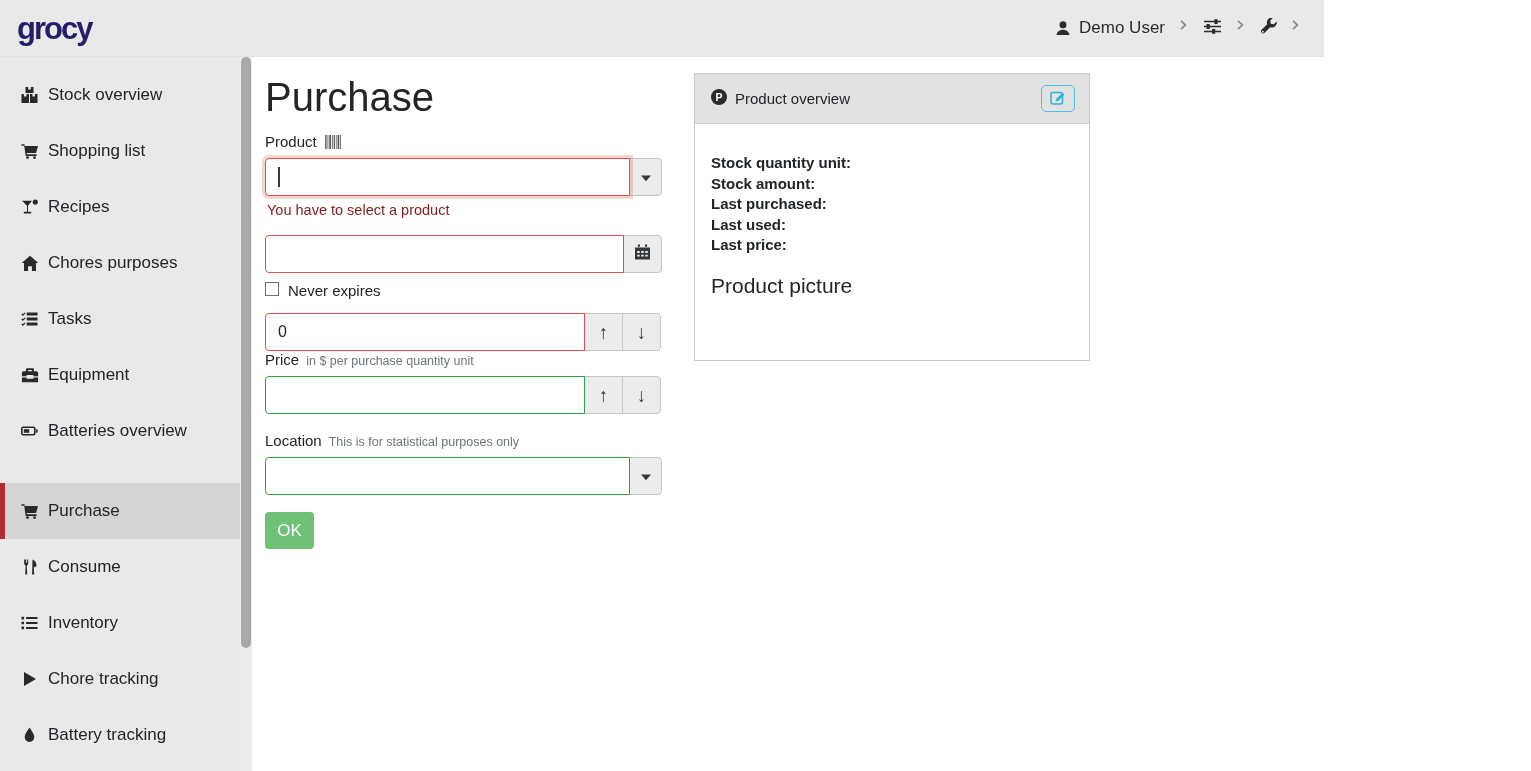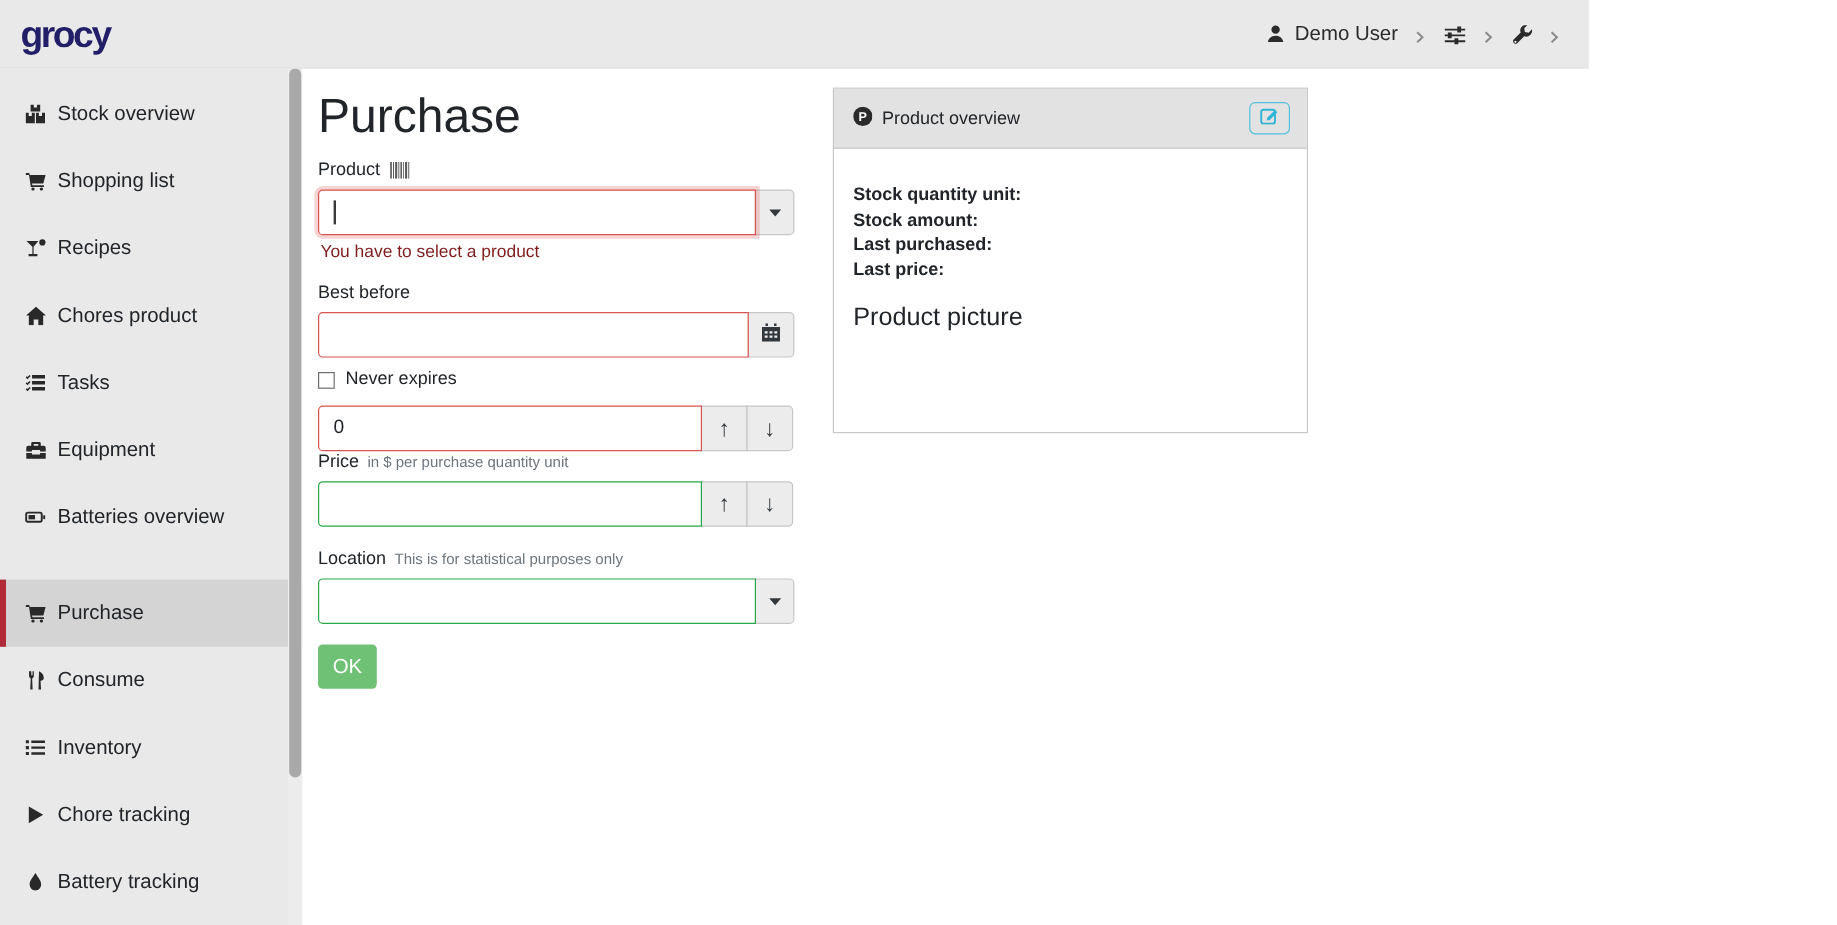"Demo User" .topbar-right { align-items: flex-end -> flex-start }
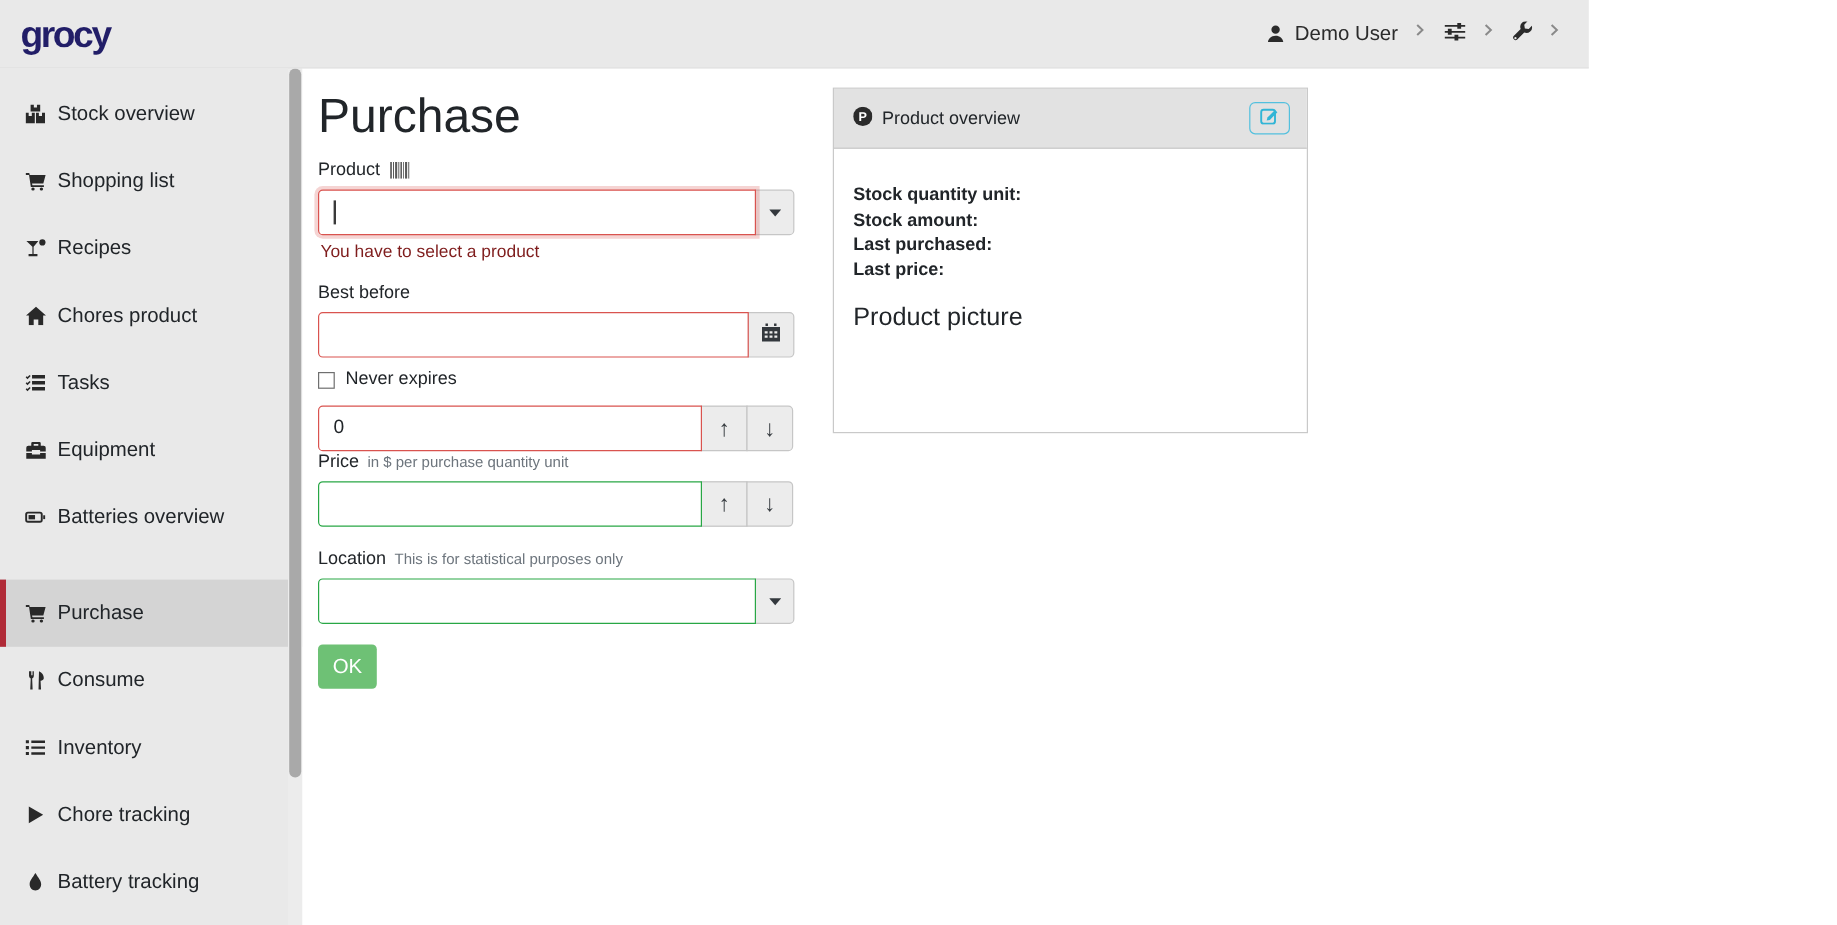"Last used:" div.ov-field { html: none -> <div>Last used:</div> }
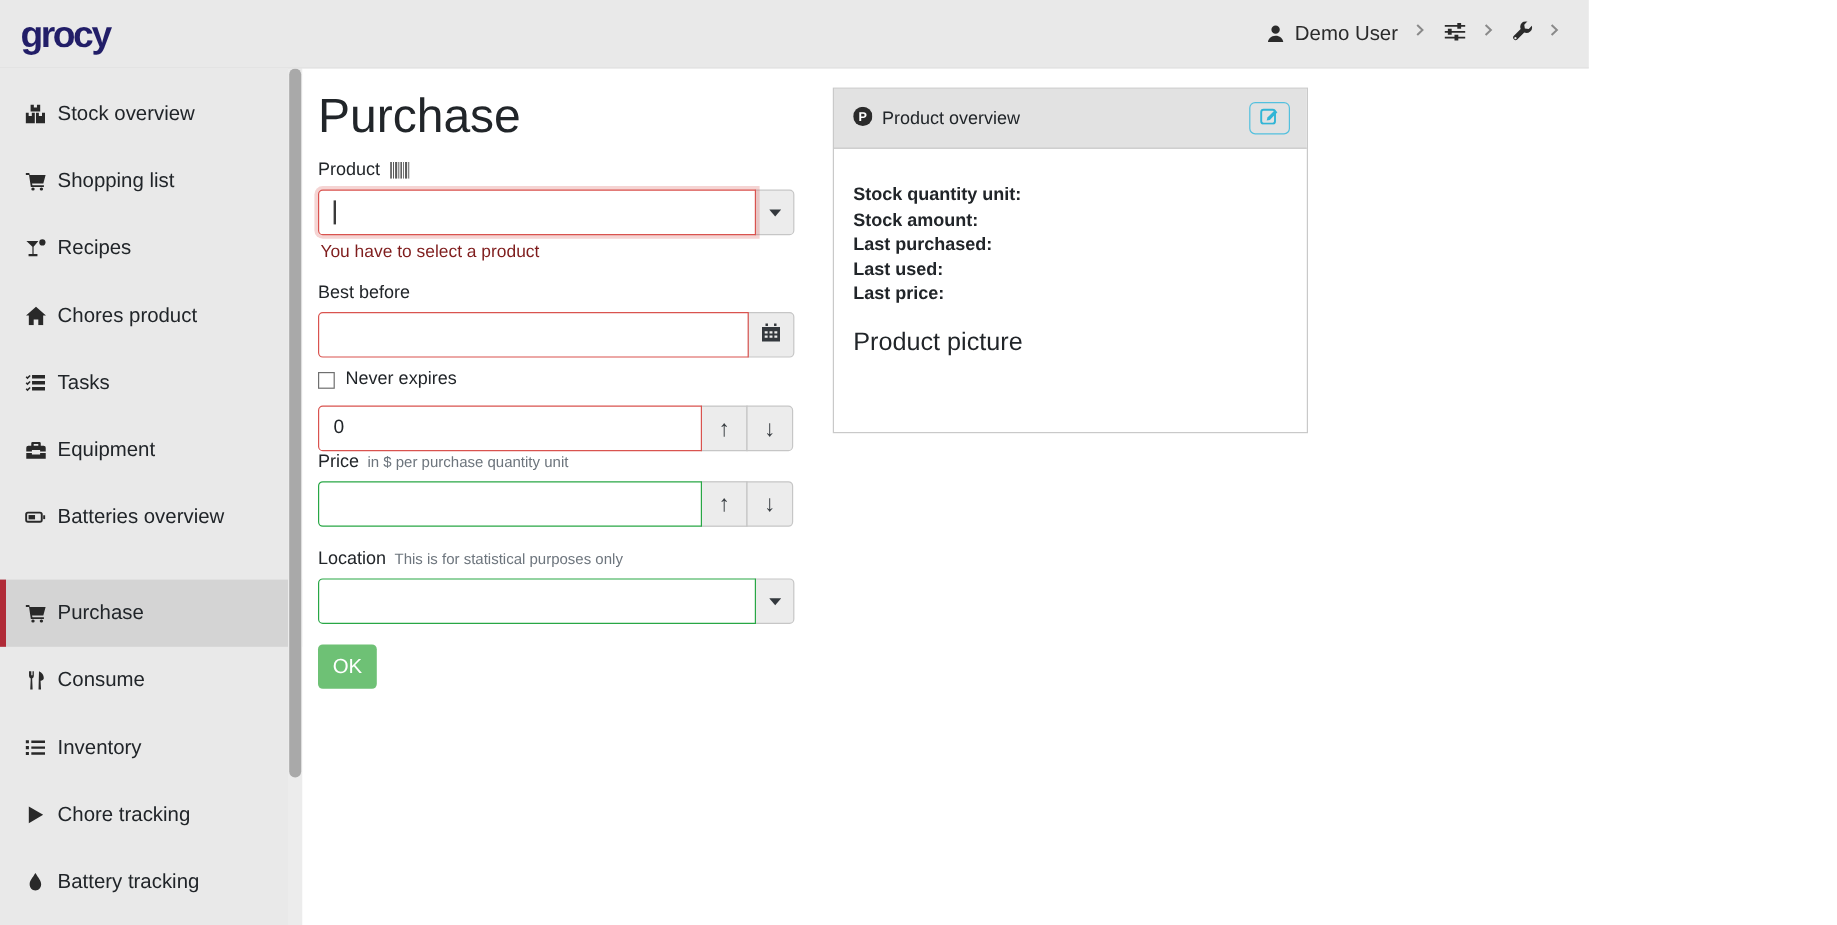"Best before" div.flabel-row { html: <div> <span>Best before</span> </div> -> none }
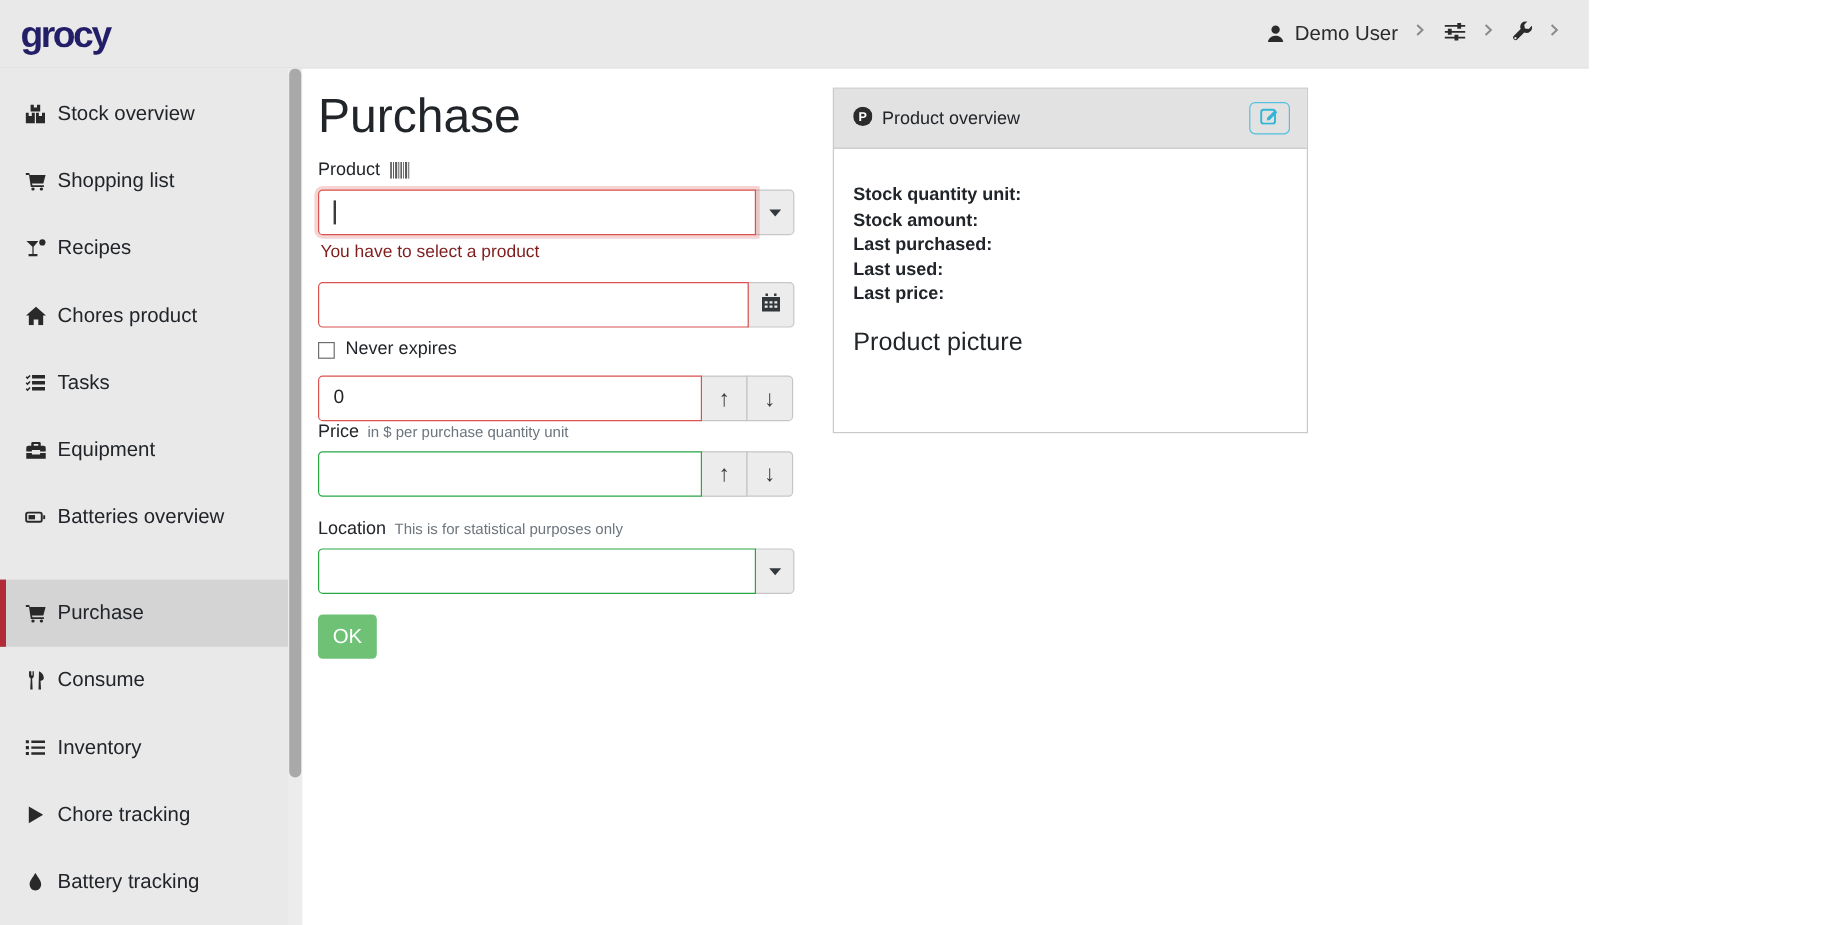"Chores product" span.nav-label { text: product -> purposes }
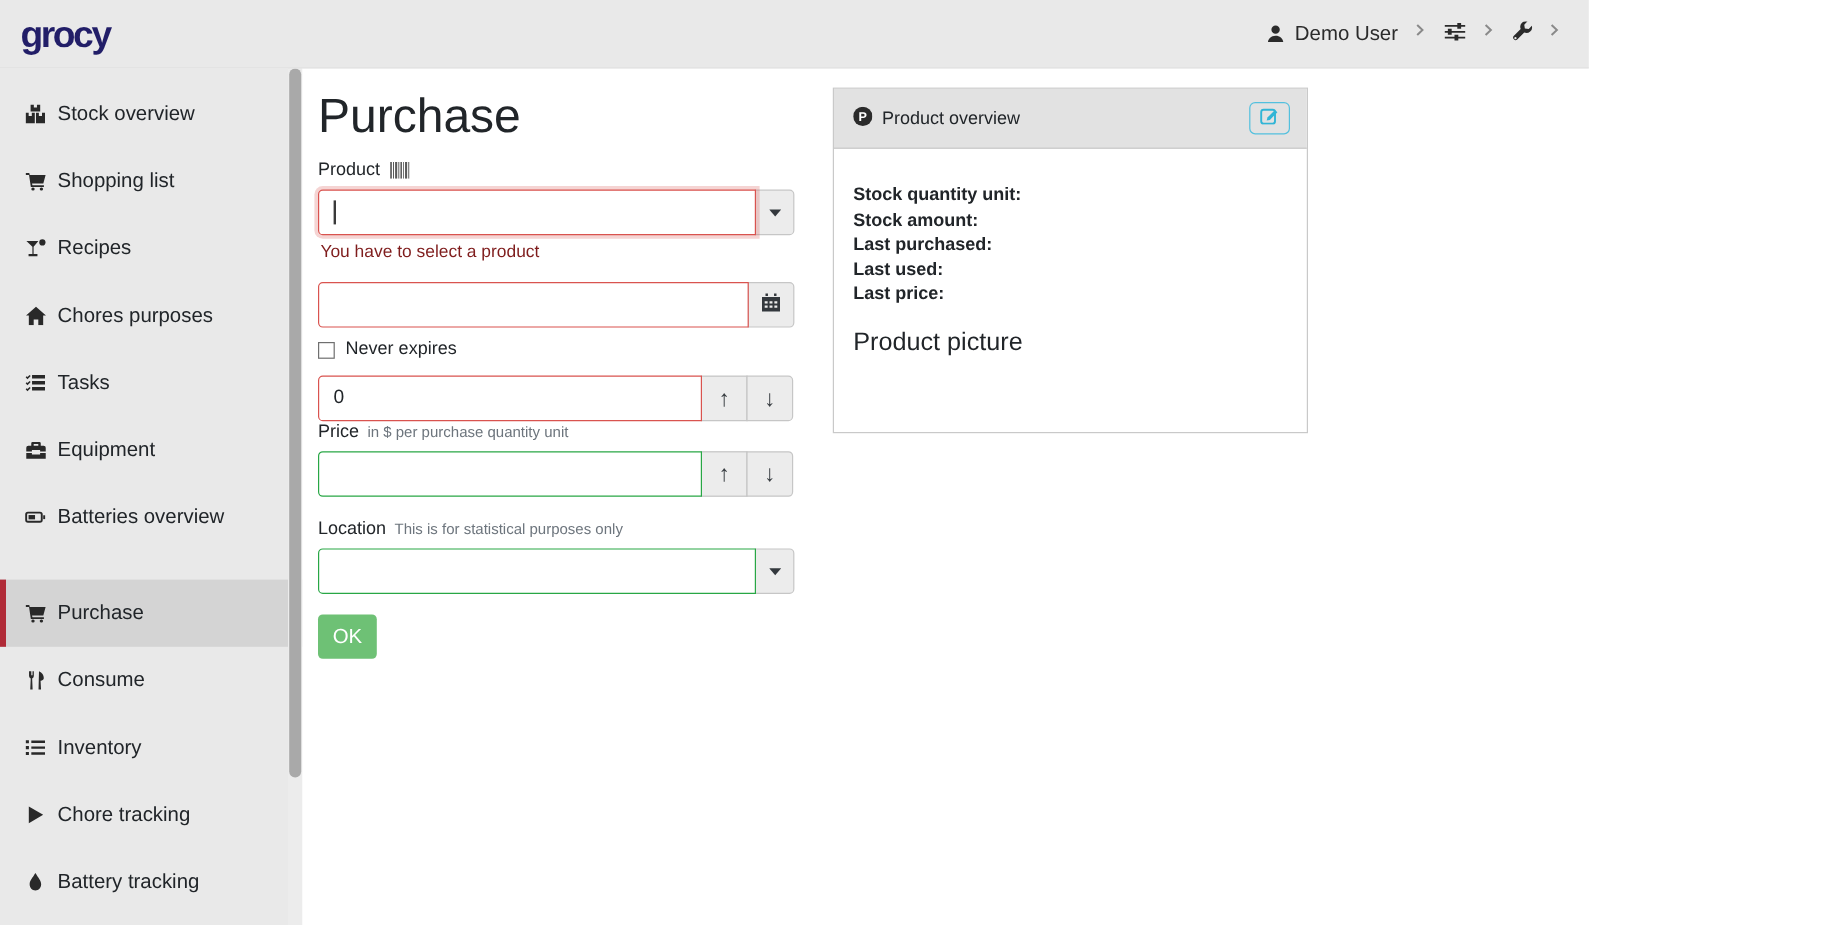"Never expires" .check-row { align-items: flex-end -> flex-start }
